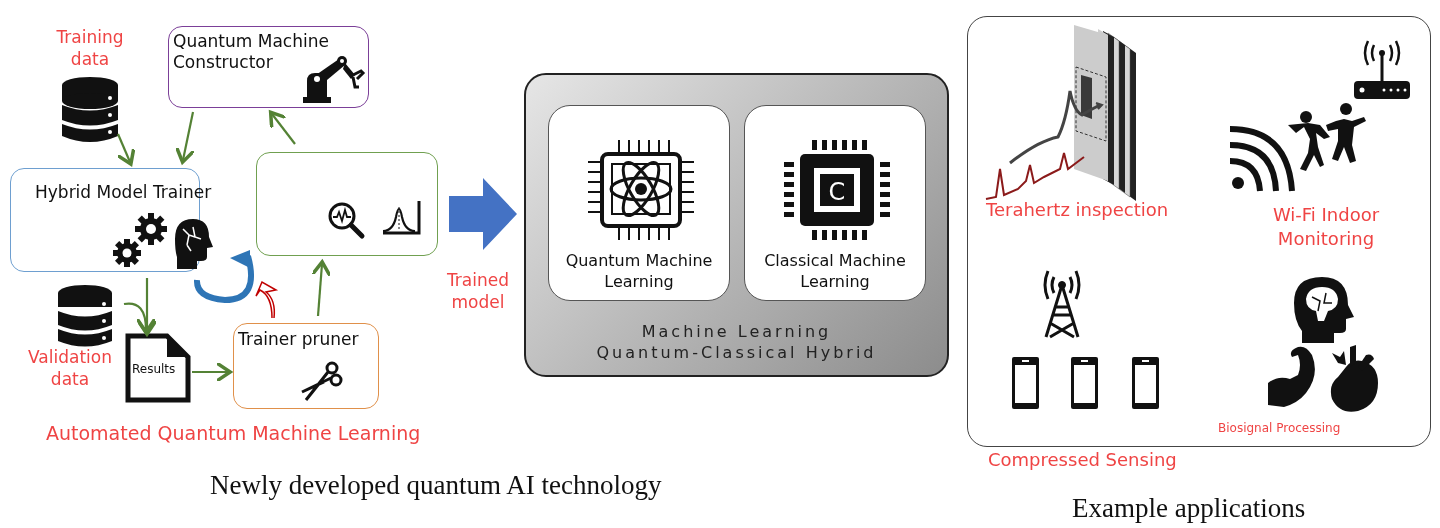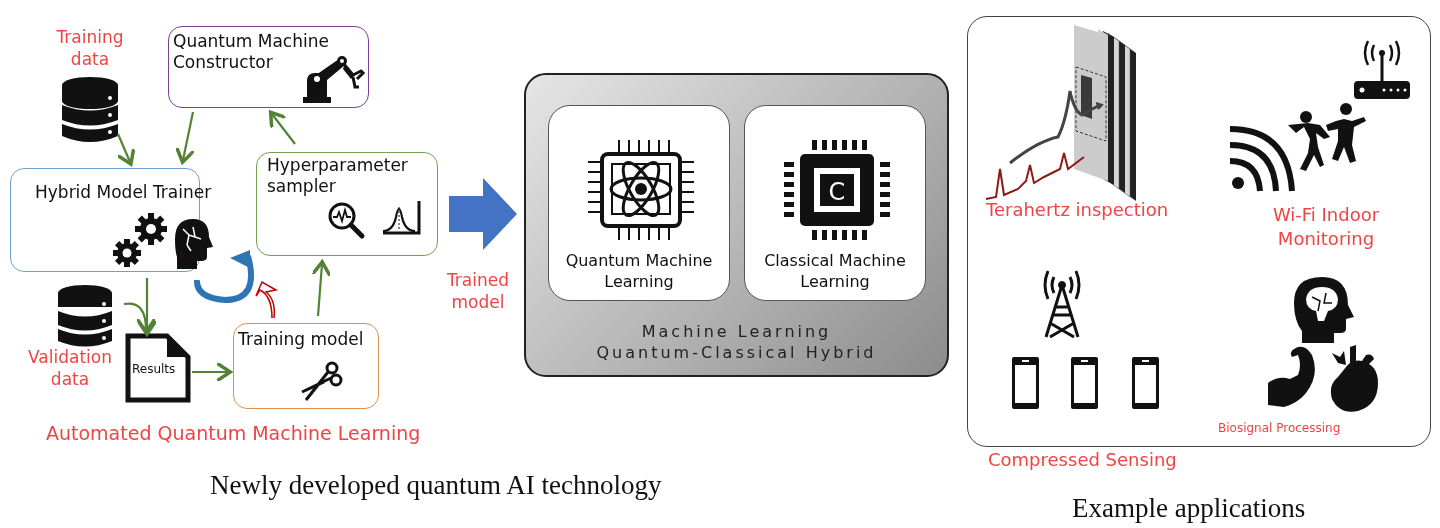"Hyperparameter" div.box-title { html: <div> <div>Hyperparameter</div> <div>sampler</div> </div> -> none }
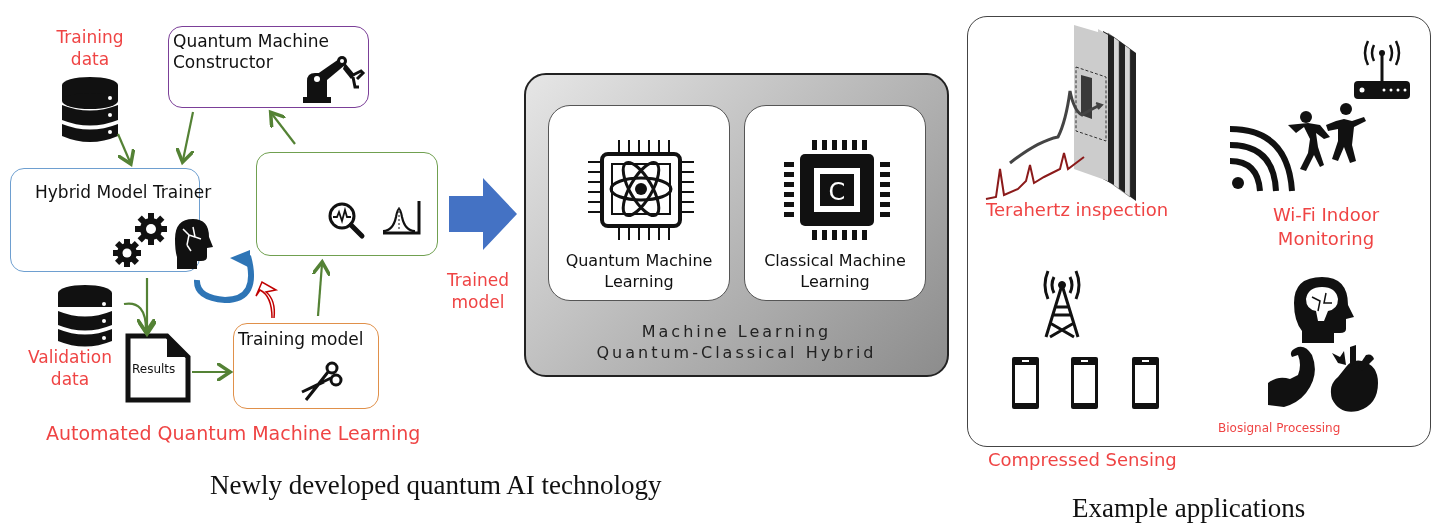"Training model" div.box-title { text: Training model -> Trainer pruner }
